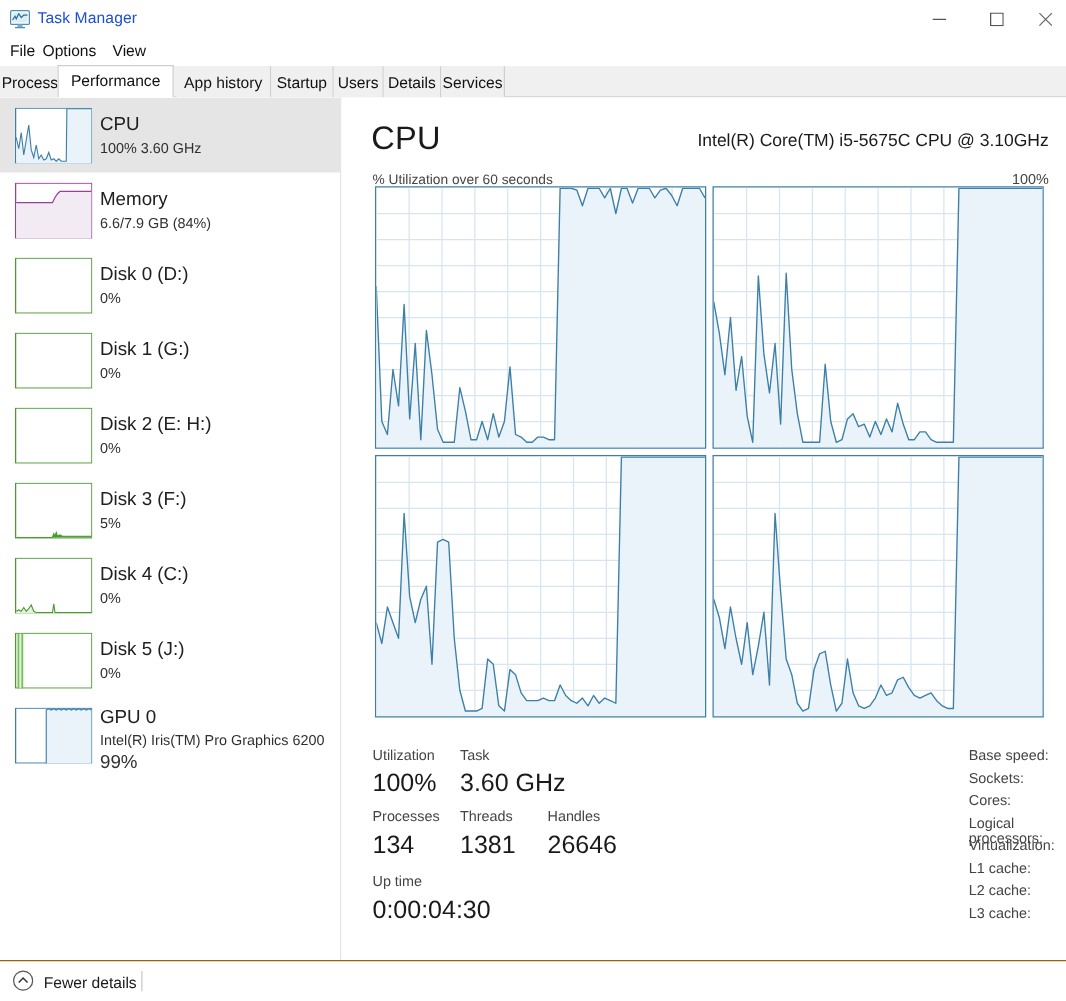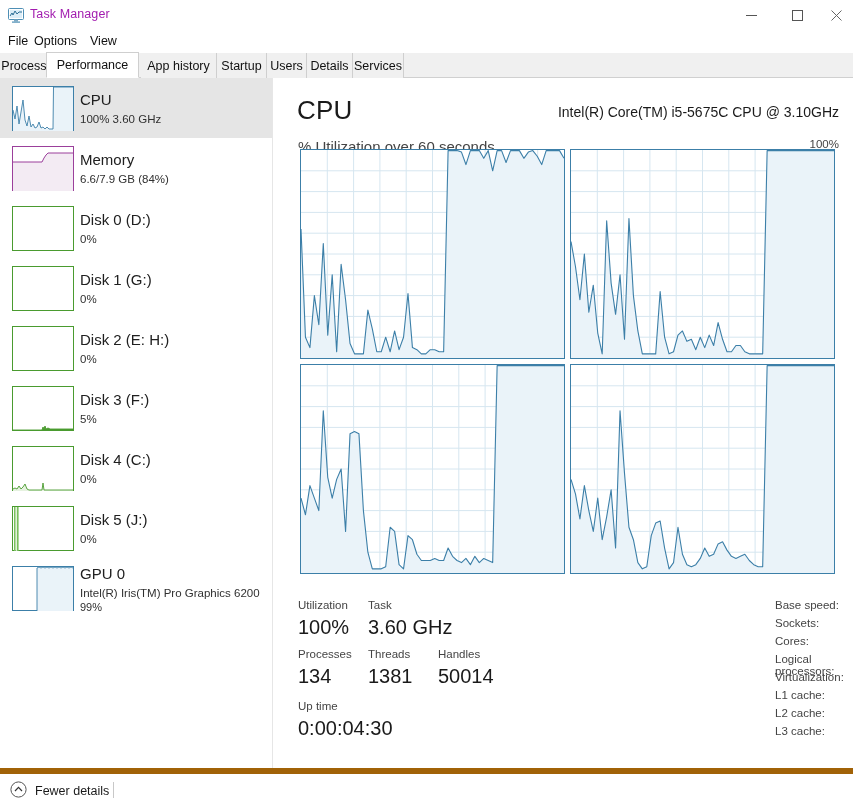"Task Manager" #title-text { color: #a21caf -> #1d4ed8 }
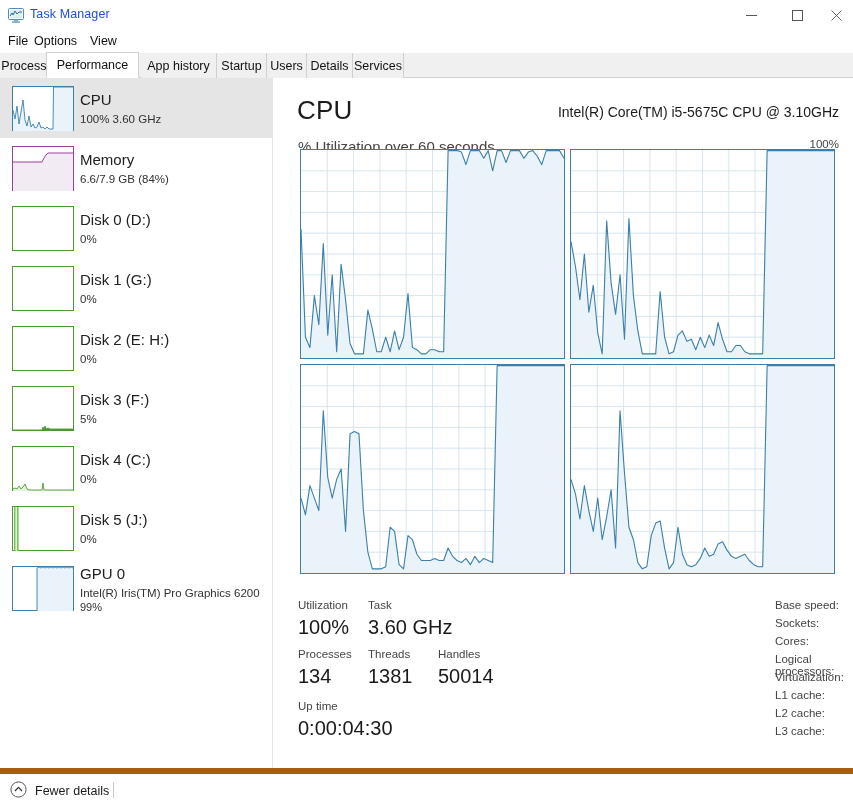"% Utilization over 60 seconds" #graph-caption { font-size: 15px -> 11px }
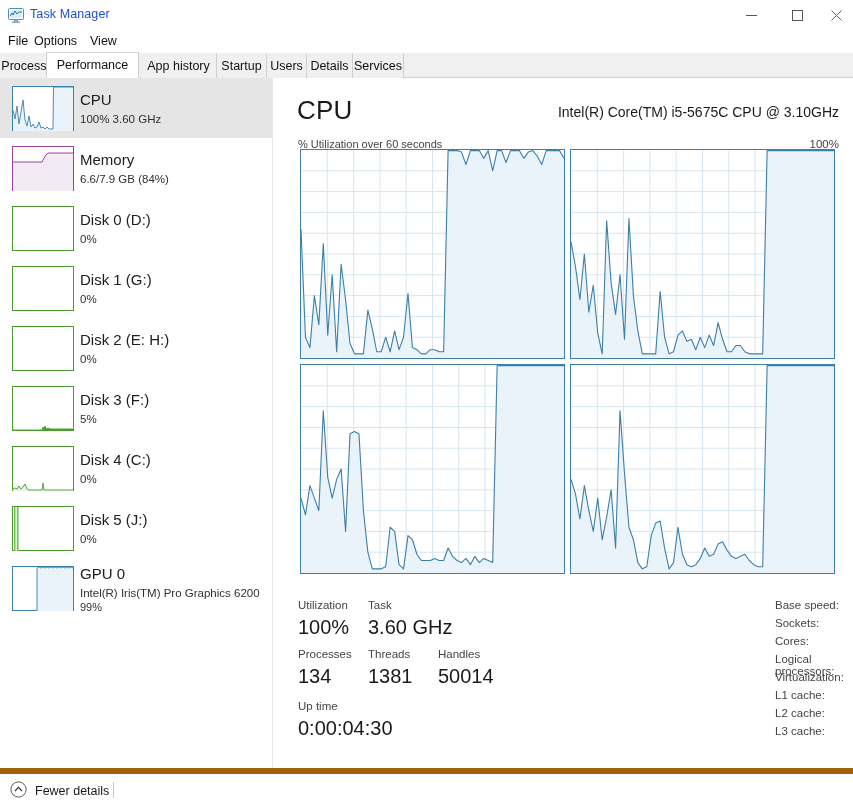"99%" .side-sub2 { font-size: 11px -> 15px }
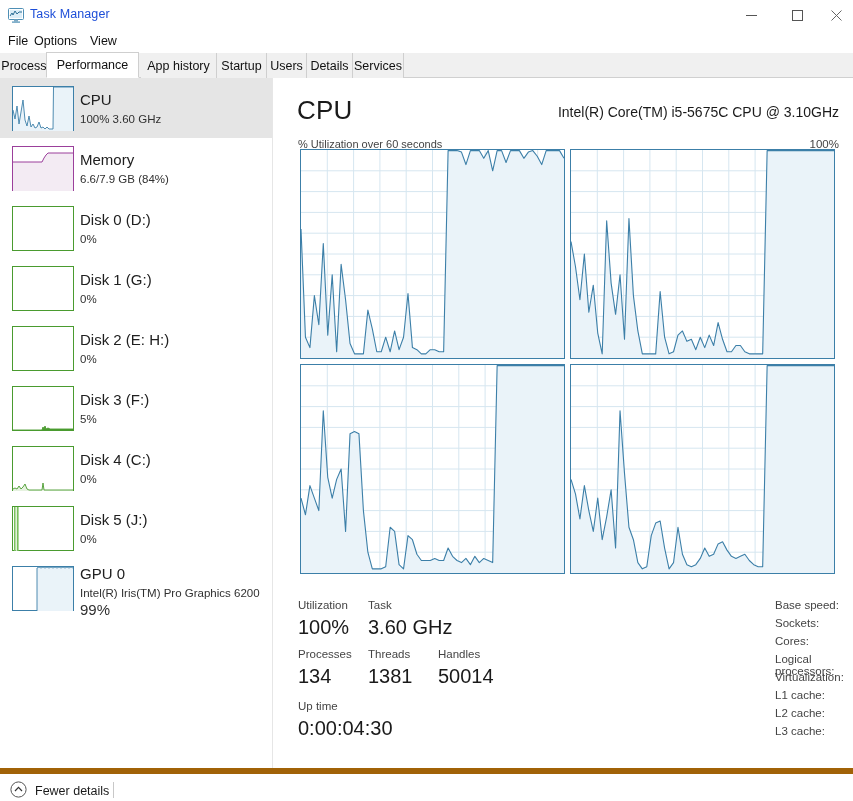"50014" div.stat-value { text: 50014 -> 26646 }
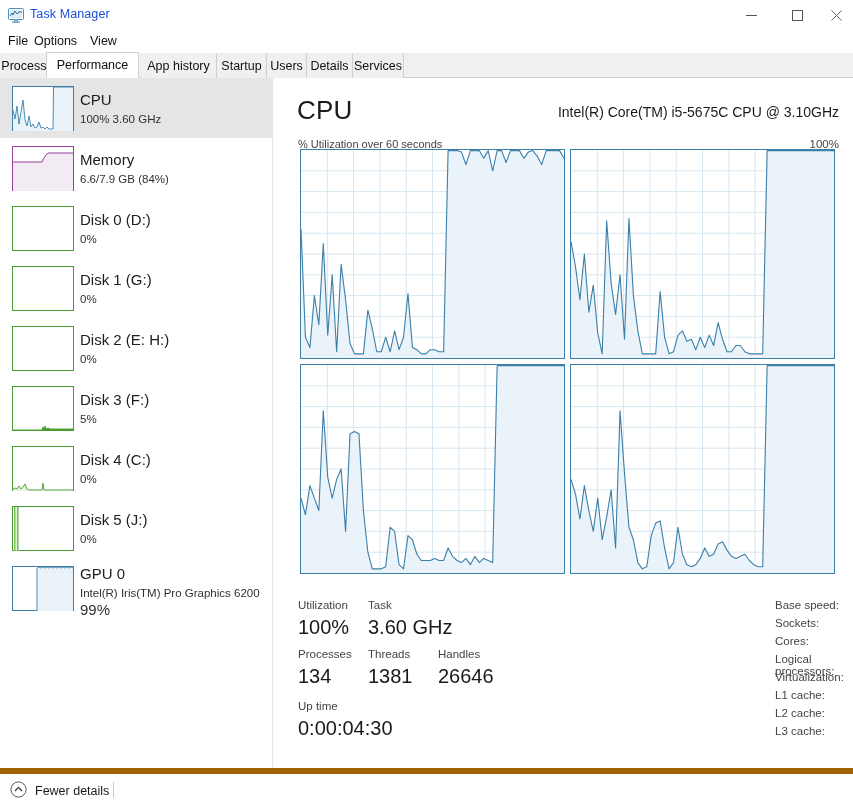"Fewer details" #footer { border-top: 6px solid #a16207 -> 1px solid #a16207 }
